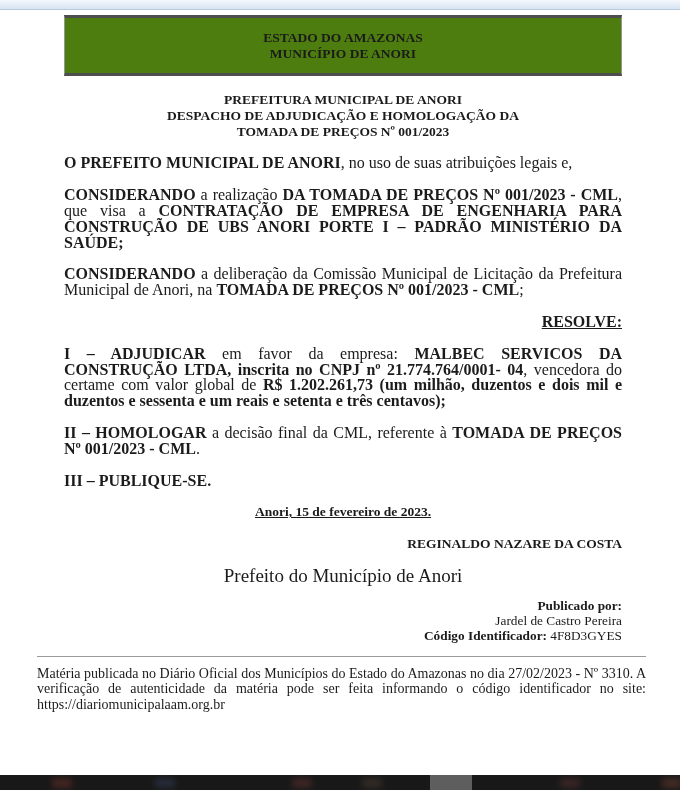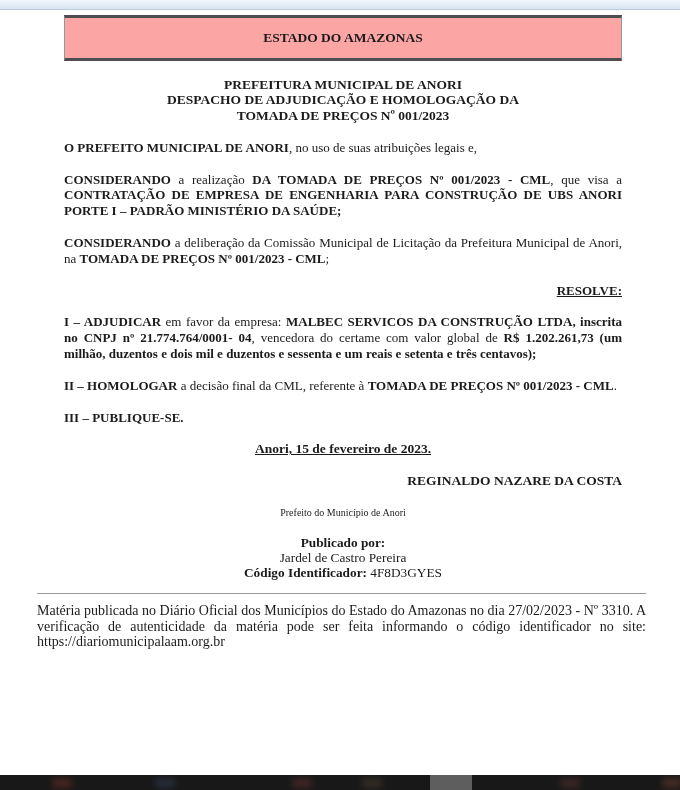"ESTADO DO AMAZONAS" .header-box { background: #fca5a5 -> #4d7c0f }
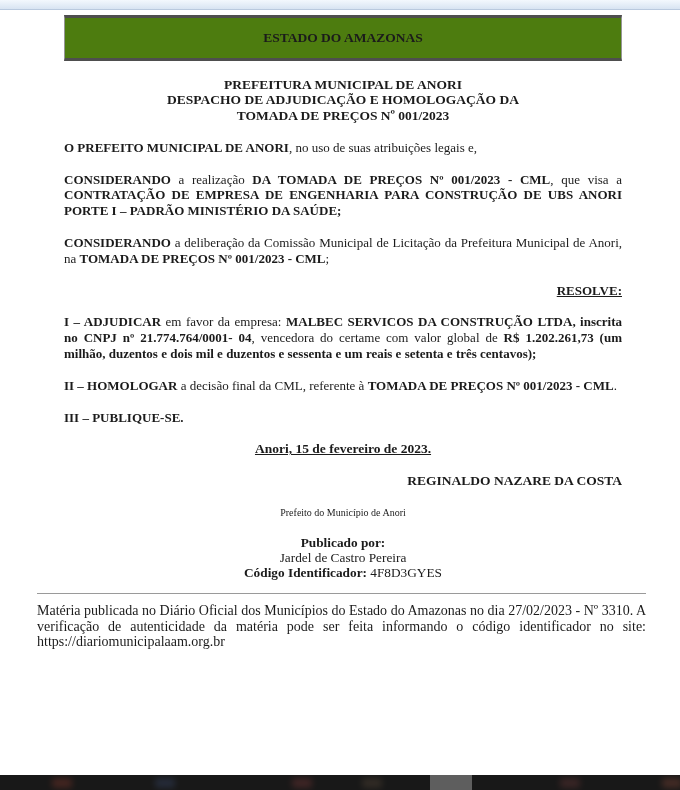"MUNICÍPIO DE ANORI" div { html: none -> <div>MUNICÍPIO DE ANORI</div> }
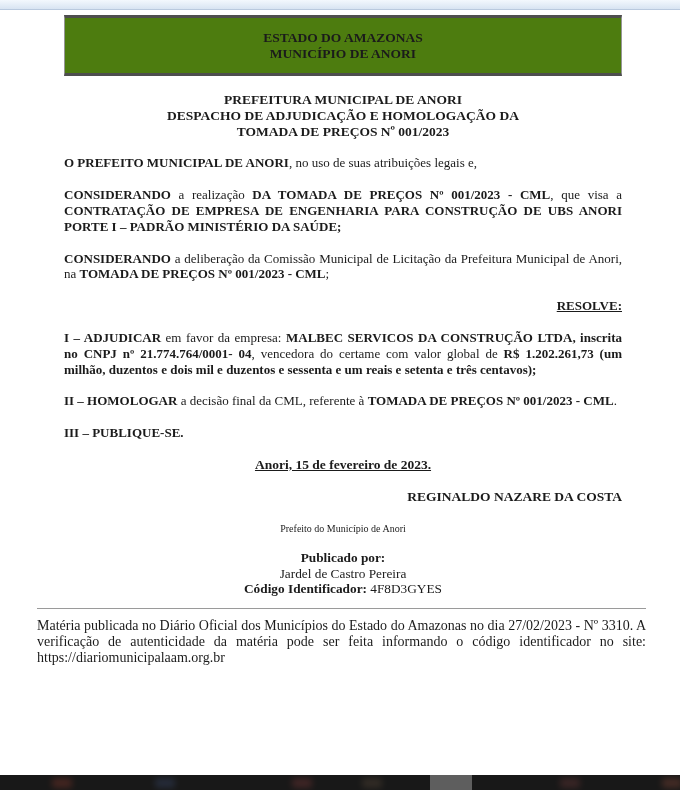"O PREFEITO MUNICIPAL DE ANORI," .para { font-size: 13px -> 16px }
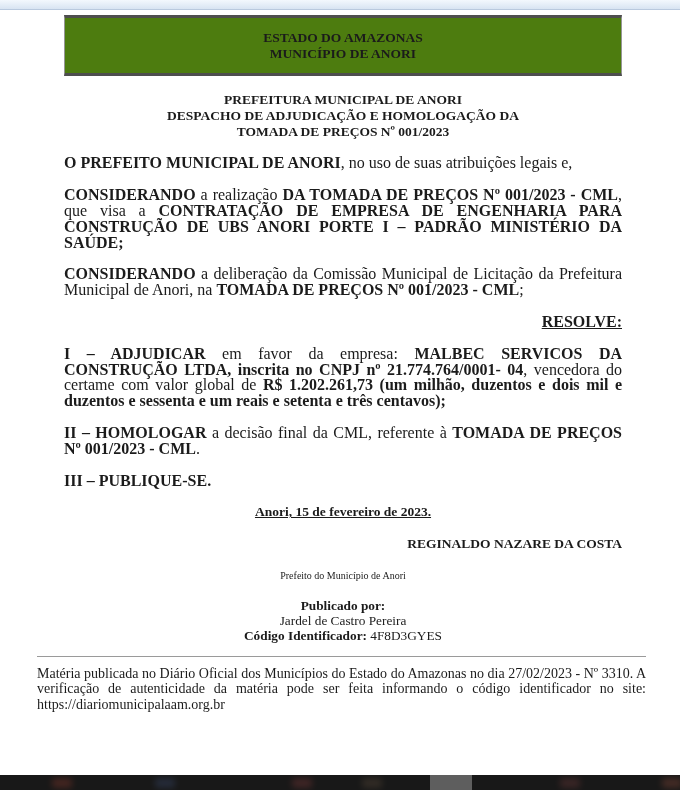"Prefeito do Município de Anori" .sig-role { font-size: 10px -> 19px }
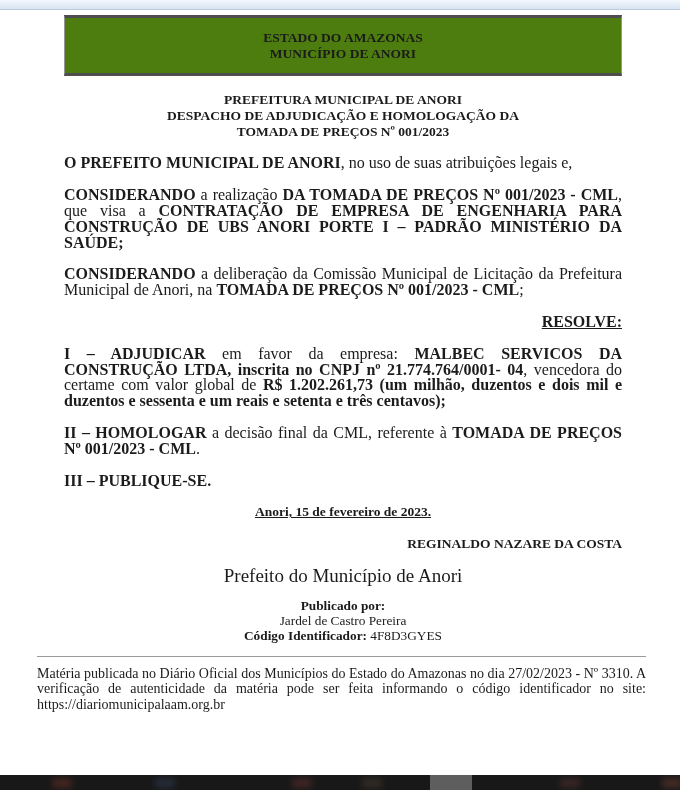"Publicado por:" .published { text-align: center -> right }
